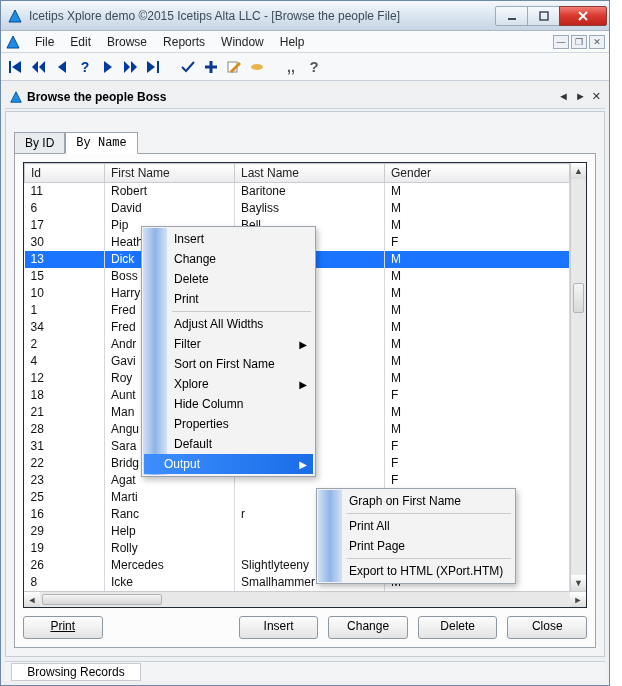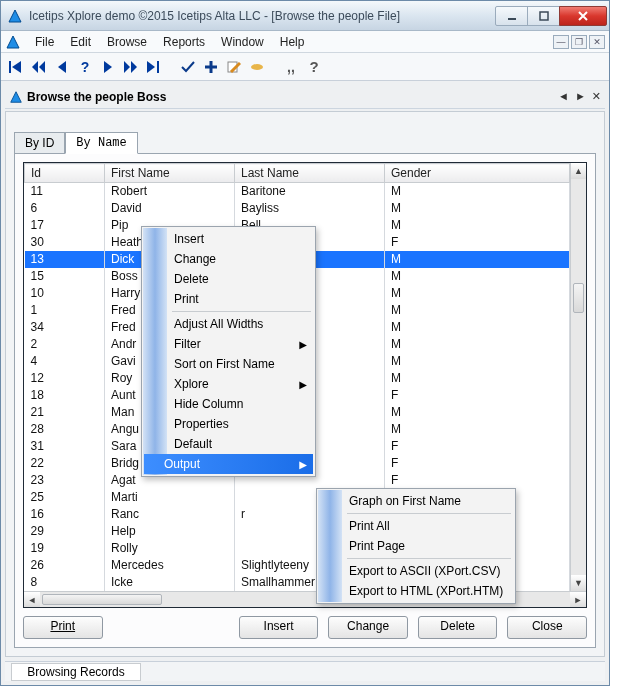"Export to ASCII (XPort.CSV)" div.mitem { html: <div>Export to ASCII (XPort.CSV)</div> -> none }
